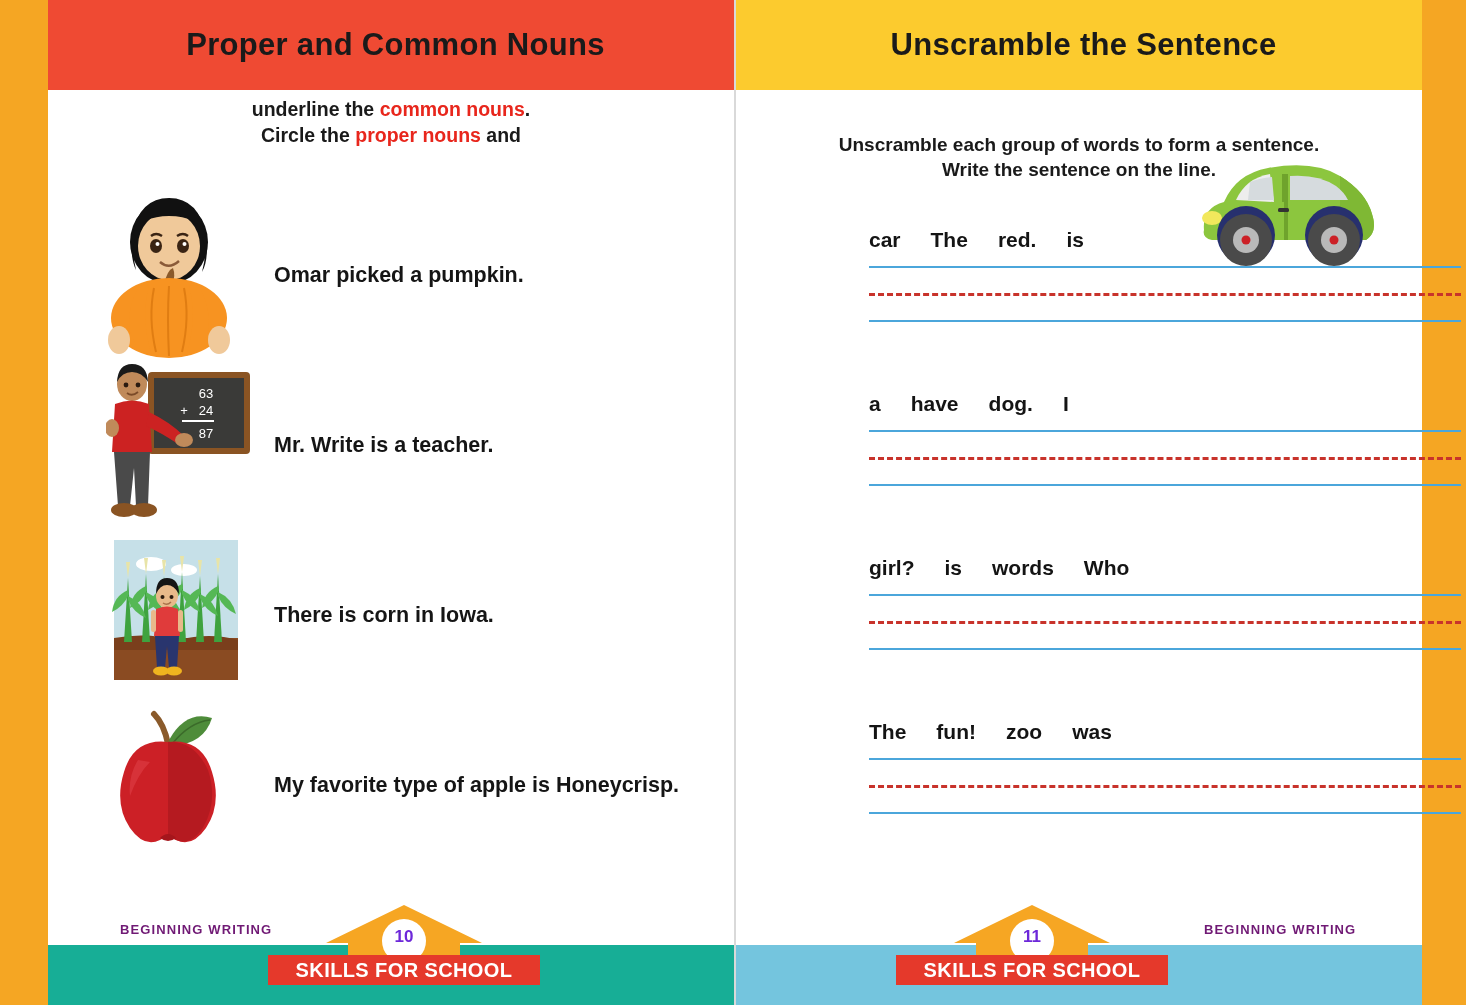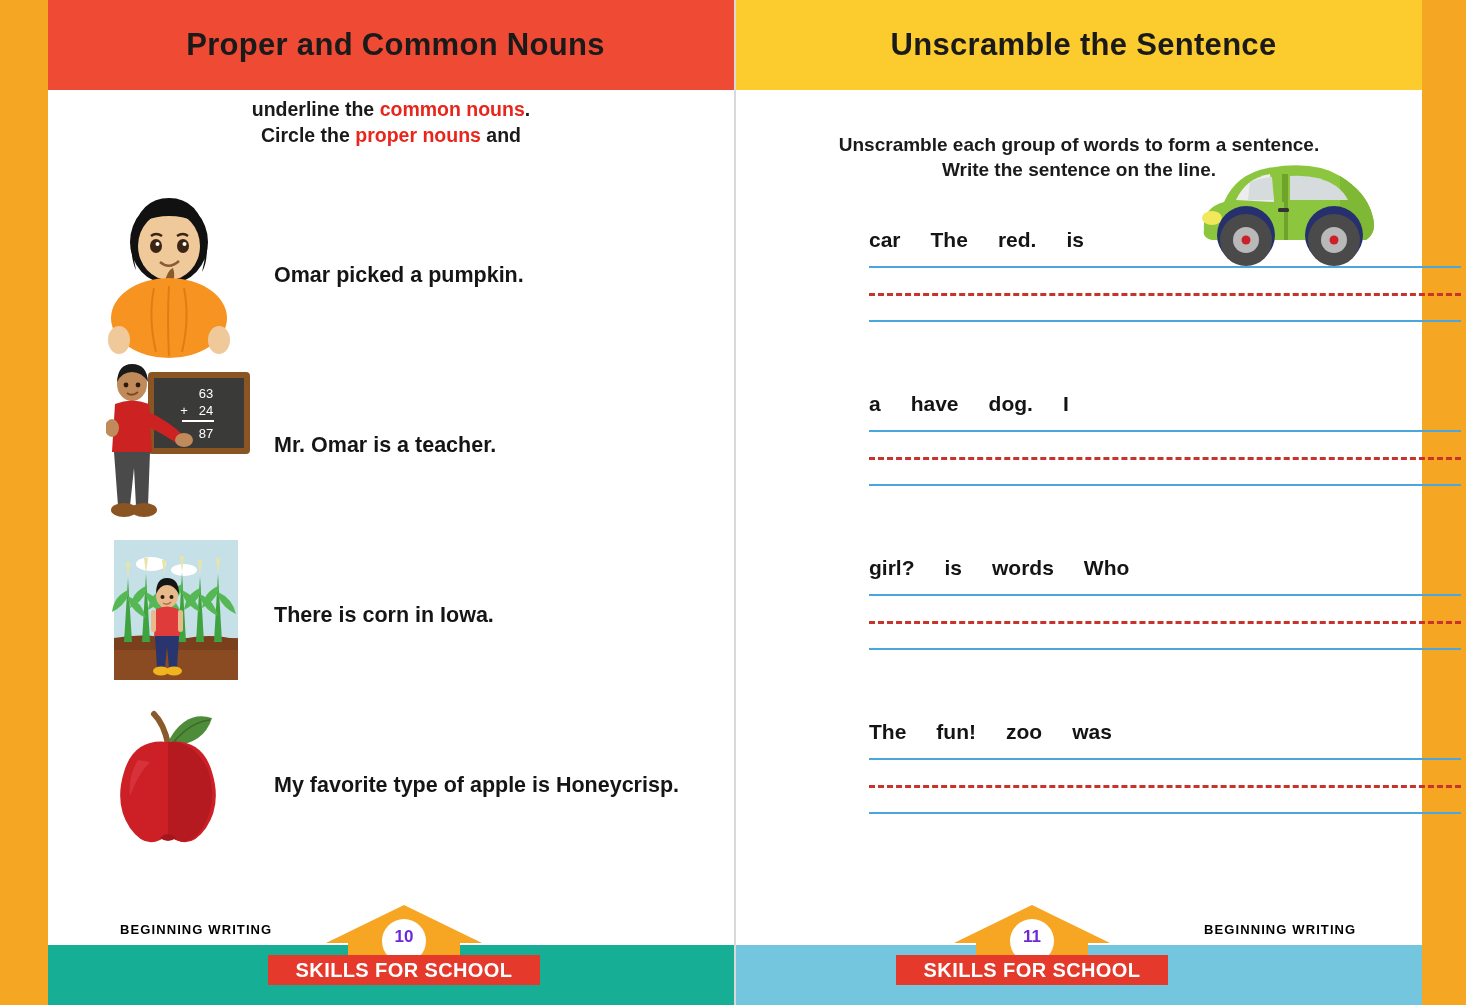"Mr. Omar is a teacher." div.row-text { text: Omar -> Write }
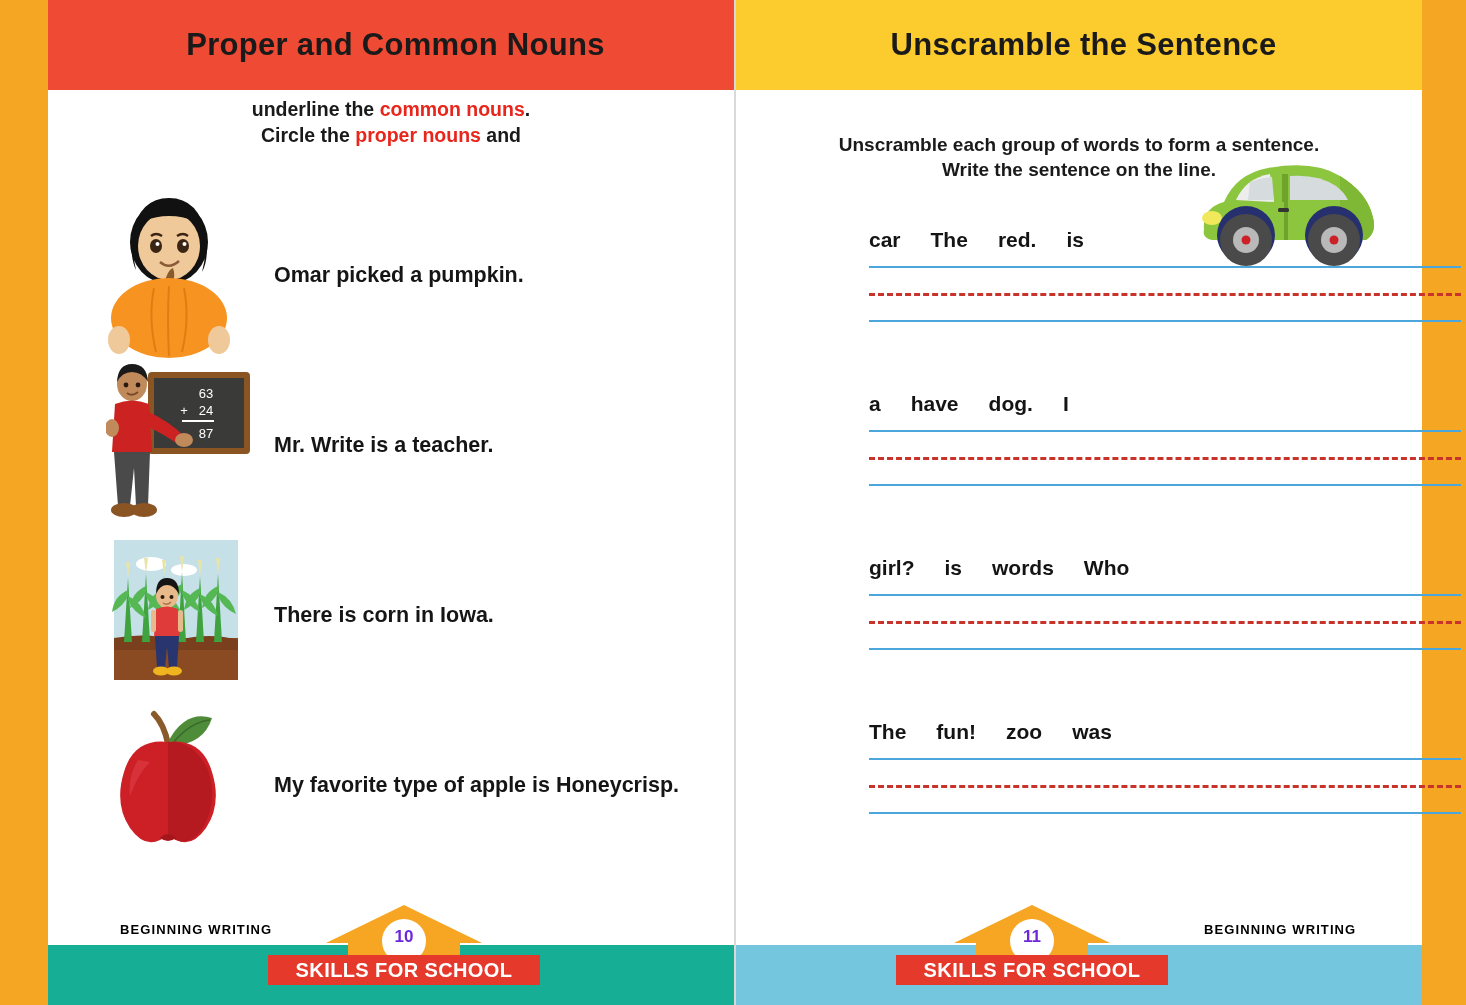"BEGINNING WRITING" .brand-label { color: #000000 -> #701a75 }
